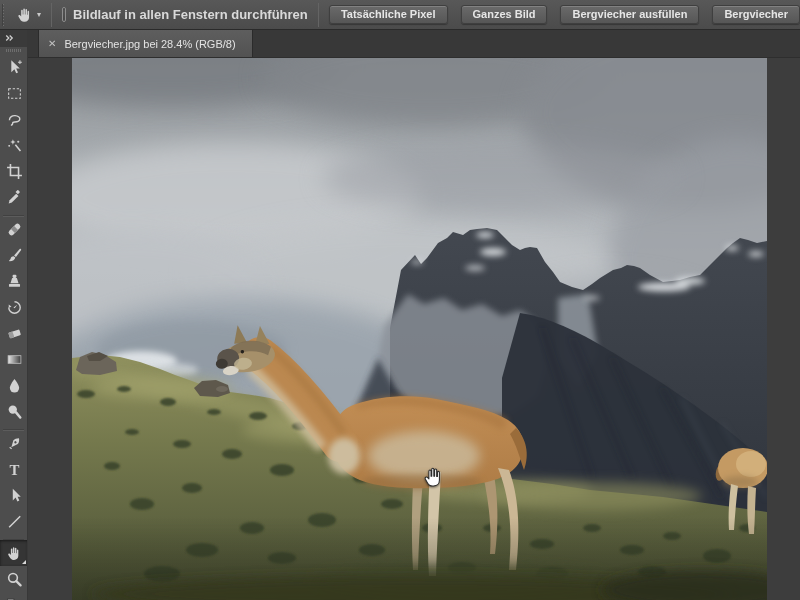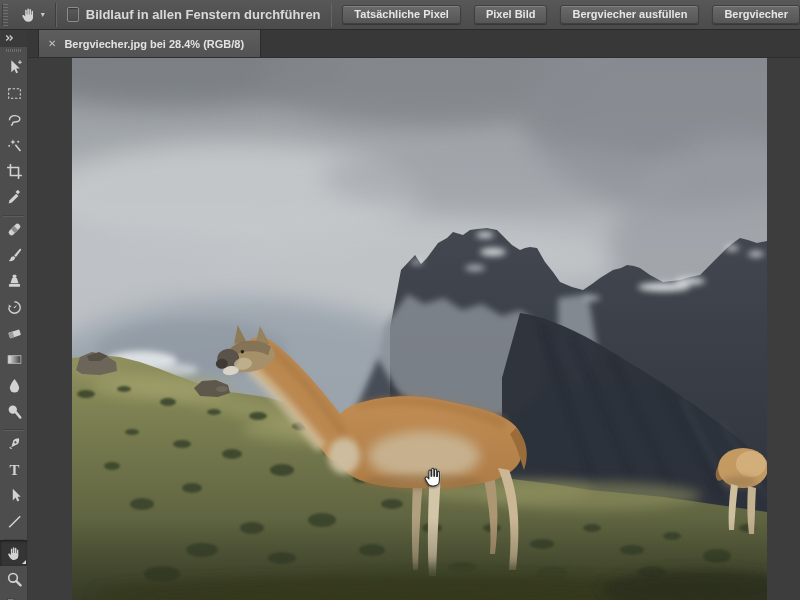"Pixel Bild" button.ps-btn { text: Pixel -> Ganzes }
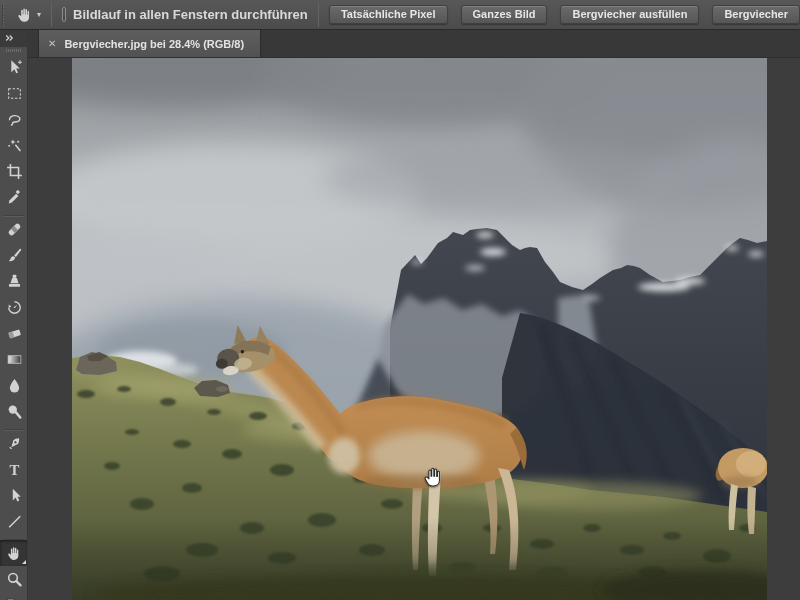"Bergviecher.jpg bei 28.4% (RGB/8)" .tab-title { font-weight: bold -> normal }
